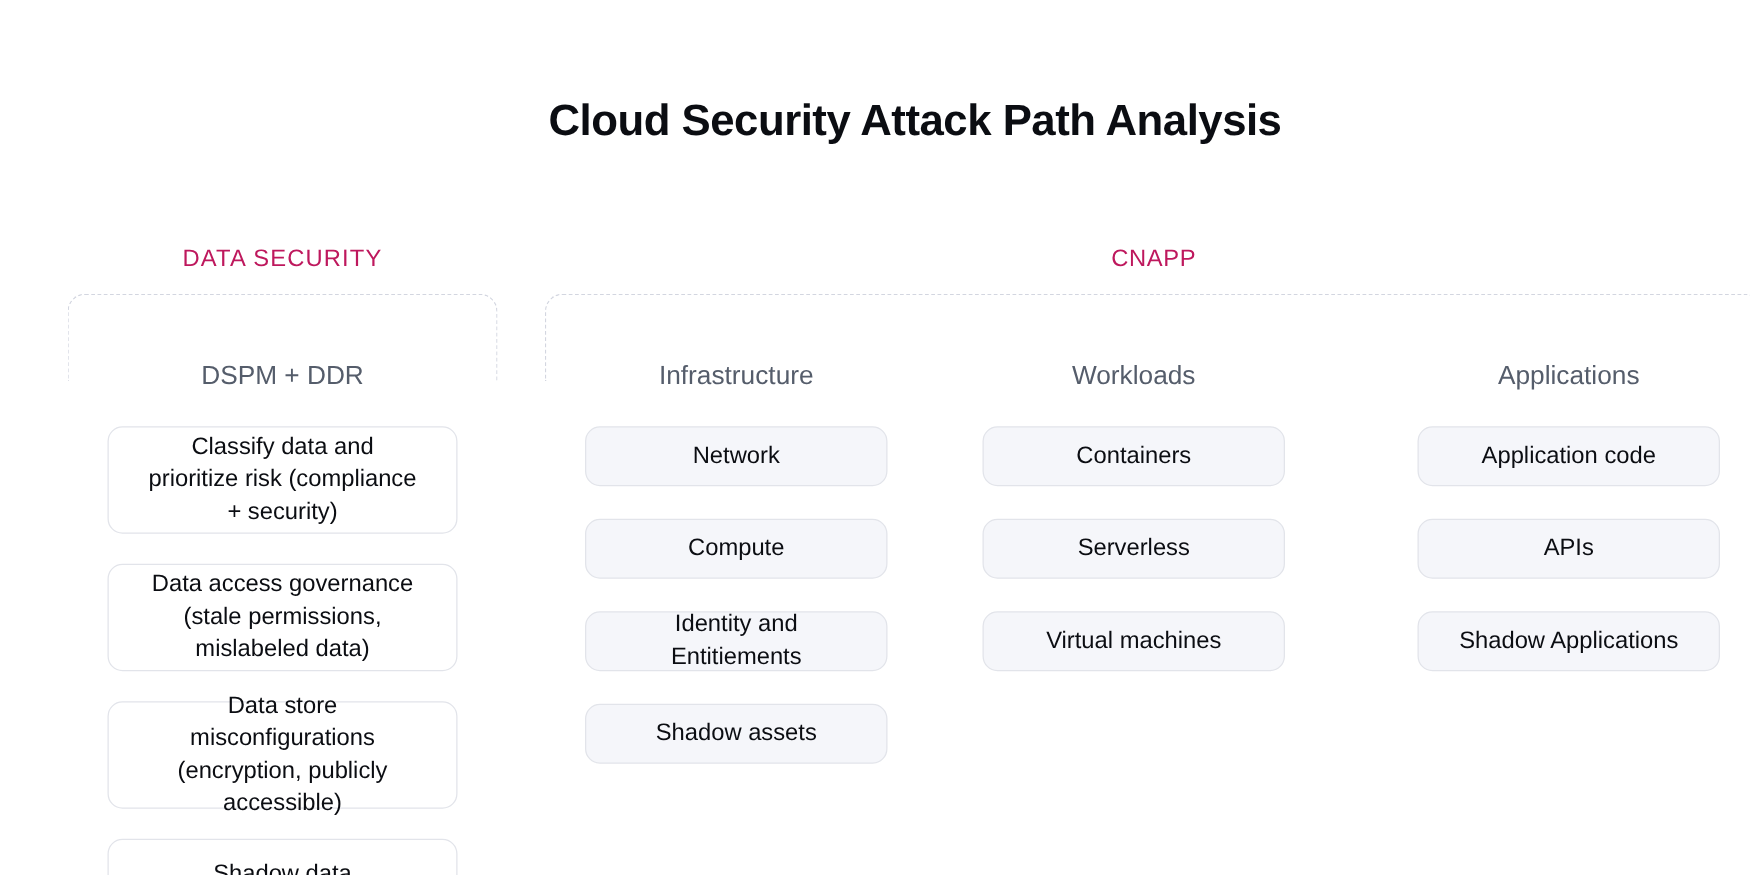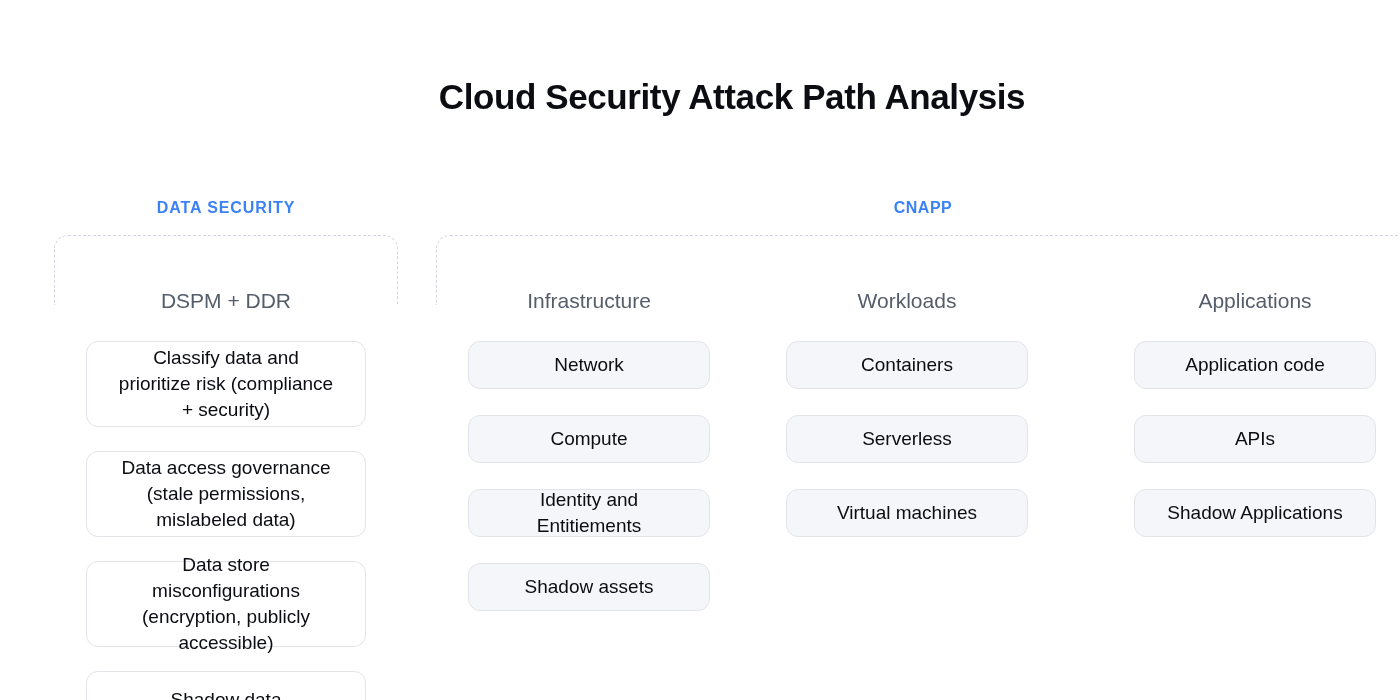"DATA SECURITY" .section-header { color: #3b82f6 -> #be185d; font-size: 16px -> 19px; font-weight: bold -> normal }
